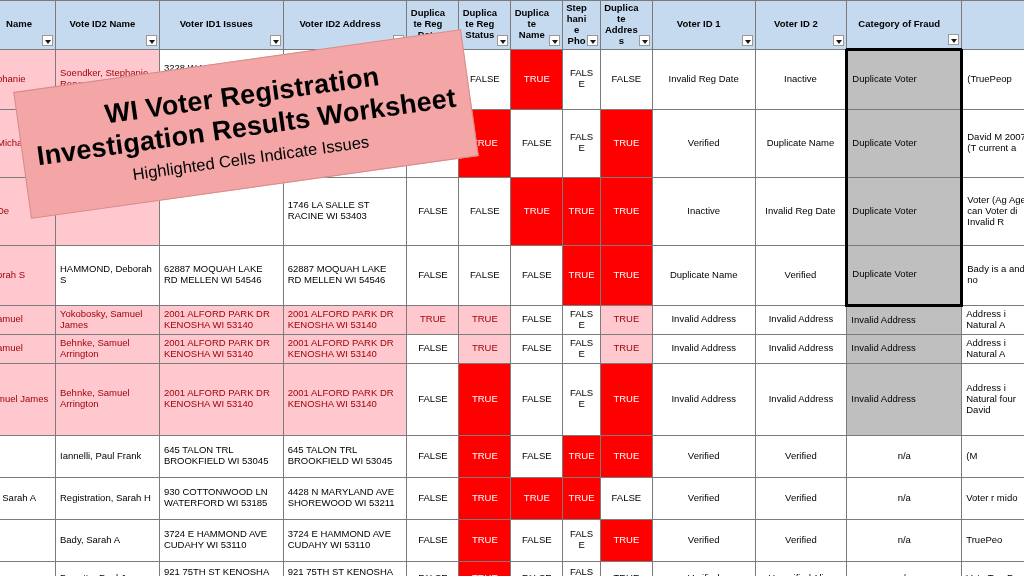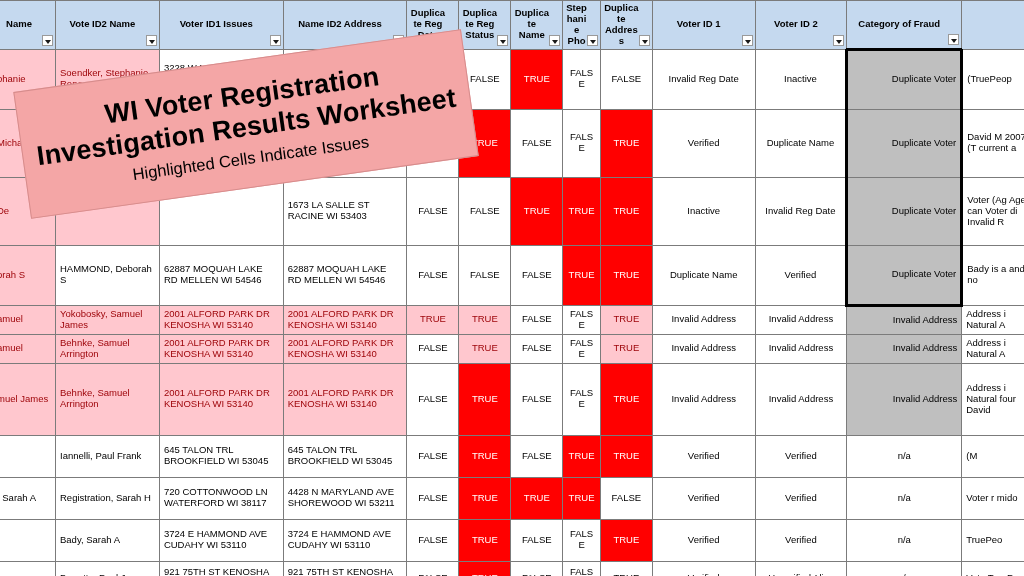"Name ID2 Address" span.hdr-inner { text: Name -> Voter }
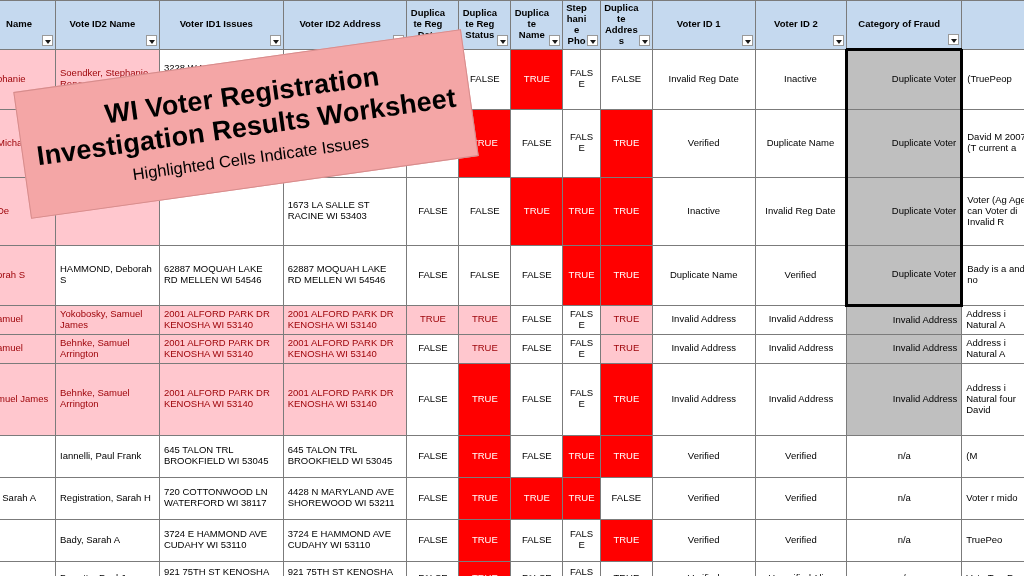"Duplicate Voter" .catbox { text-align: right -> left }
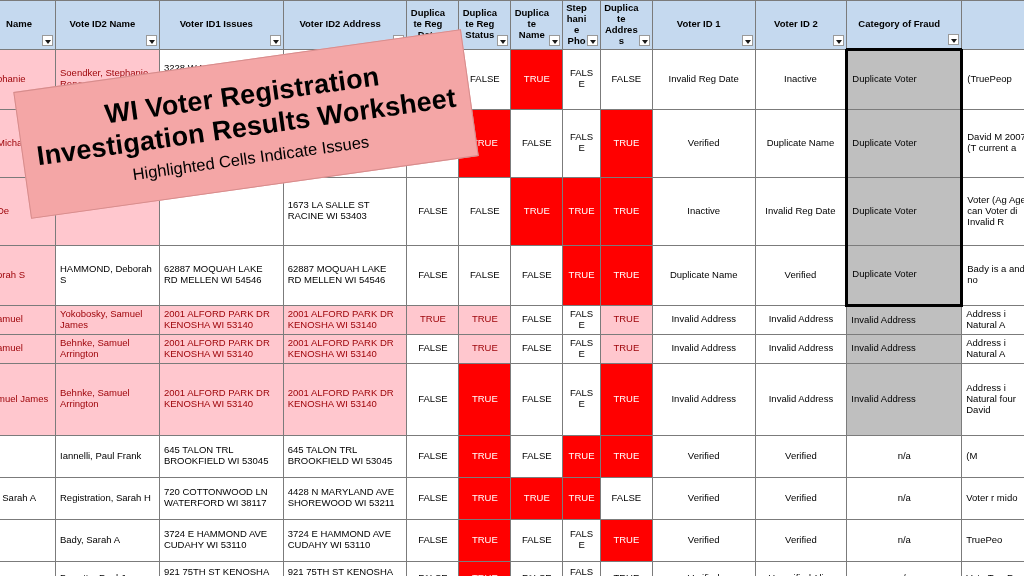"1673 LA SALLE ST RACINE" span { text: 1673 -> 1746 }
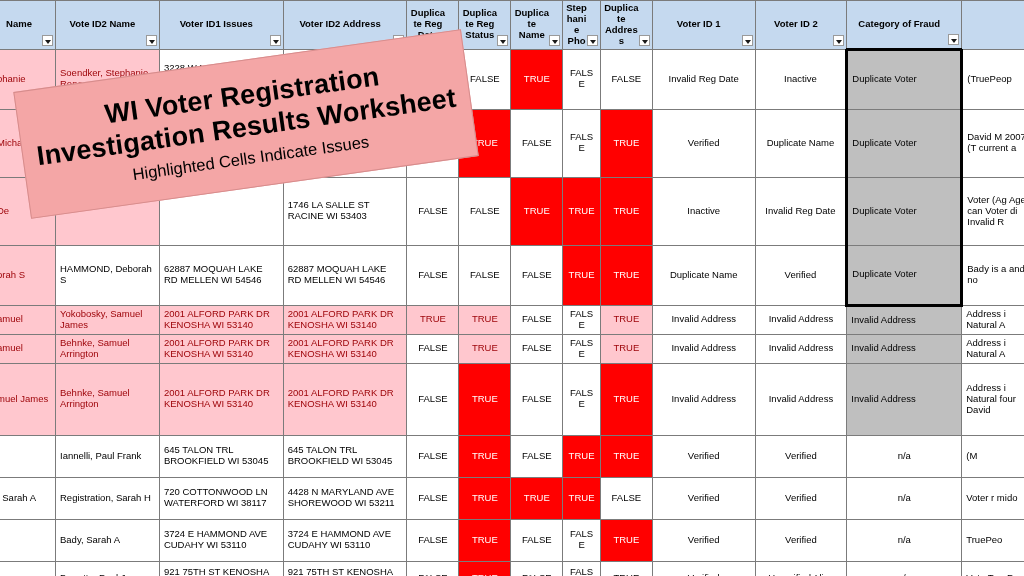"720 COTTONWOOD LN WATERFORD WI" span { text: 720 COTTONWOOD LN WATERFORD WI 38117 -> 930 COTTONWOOD LN WATERFORD WI 53185 }
